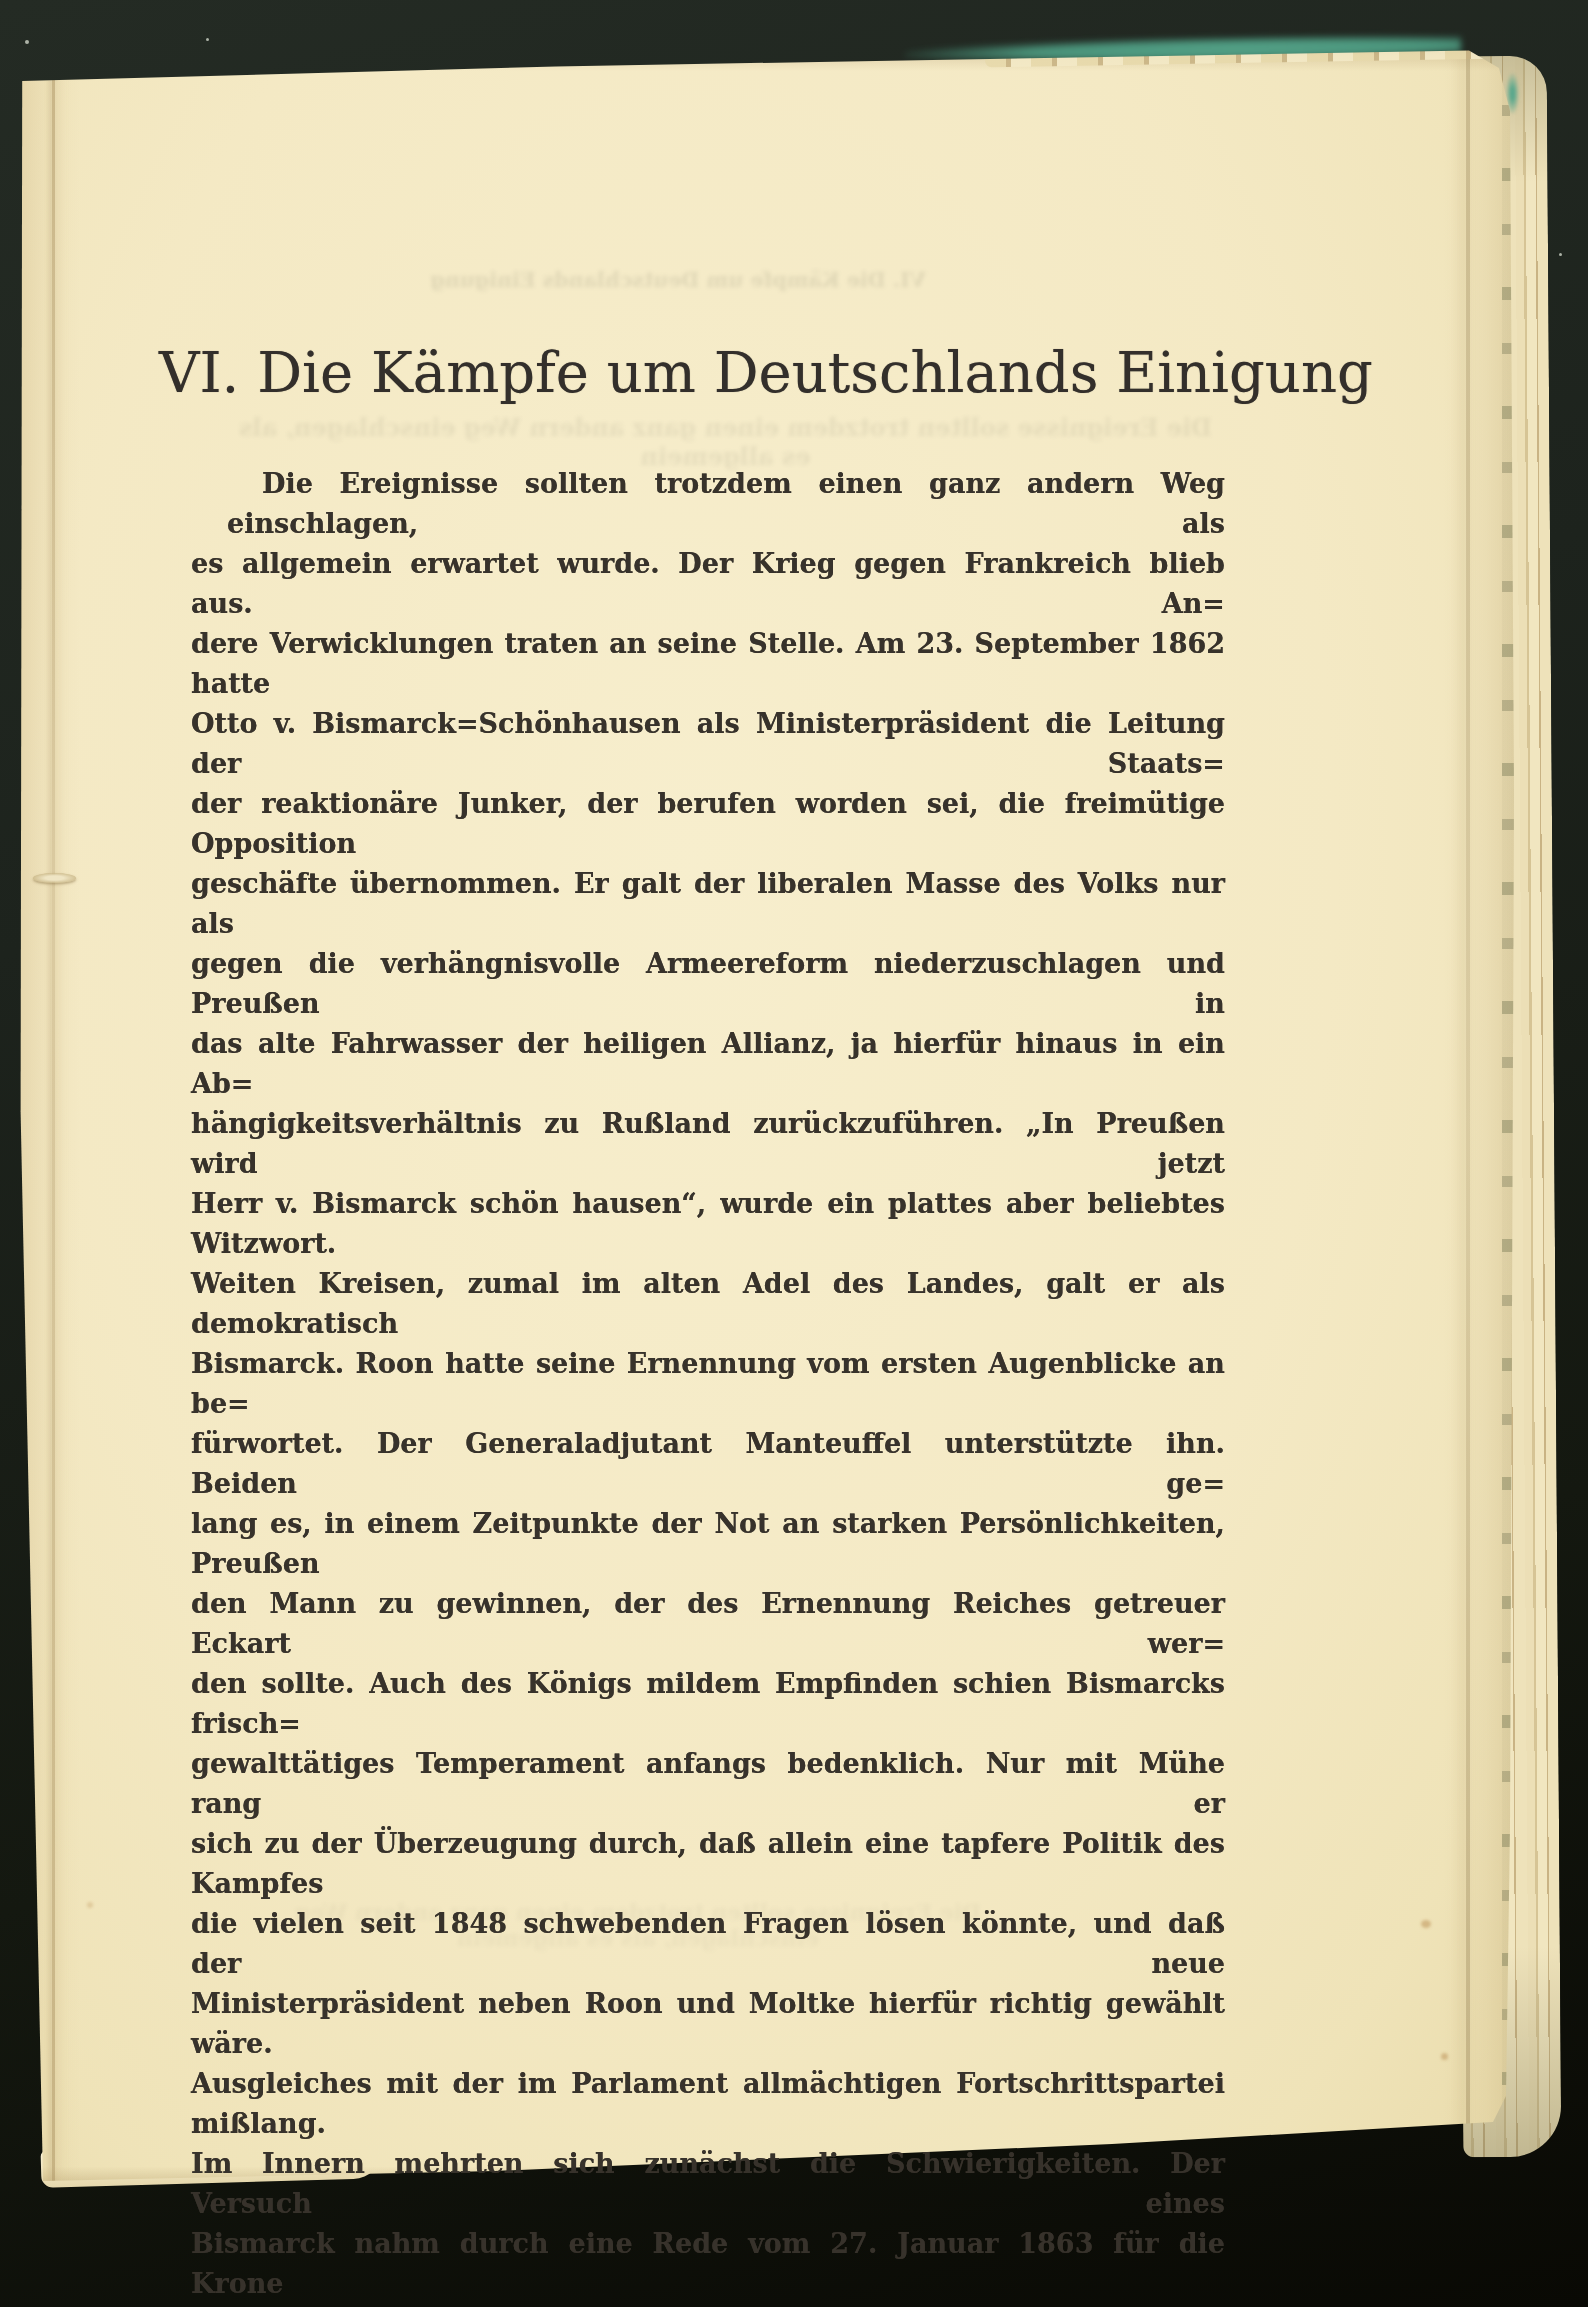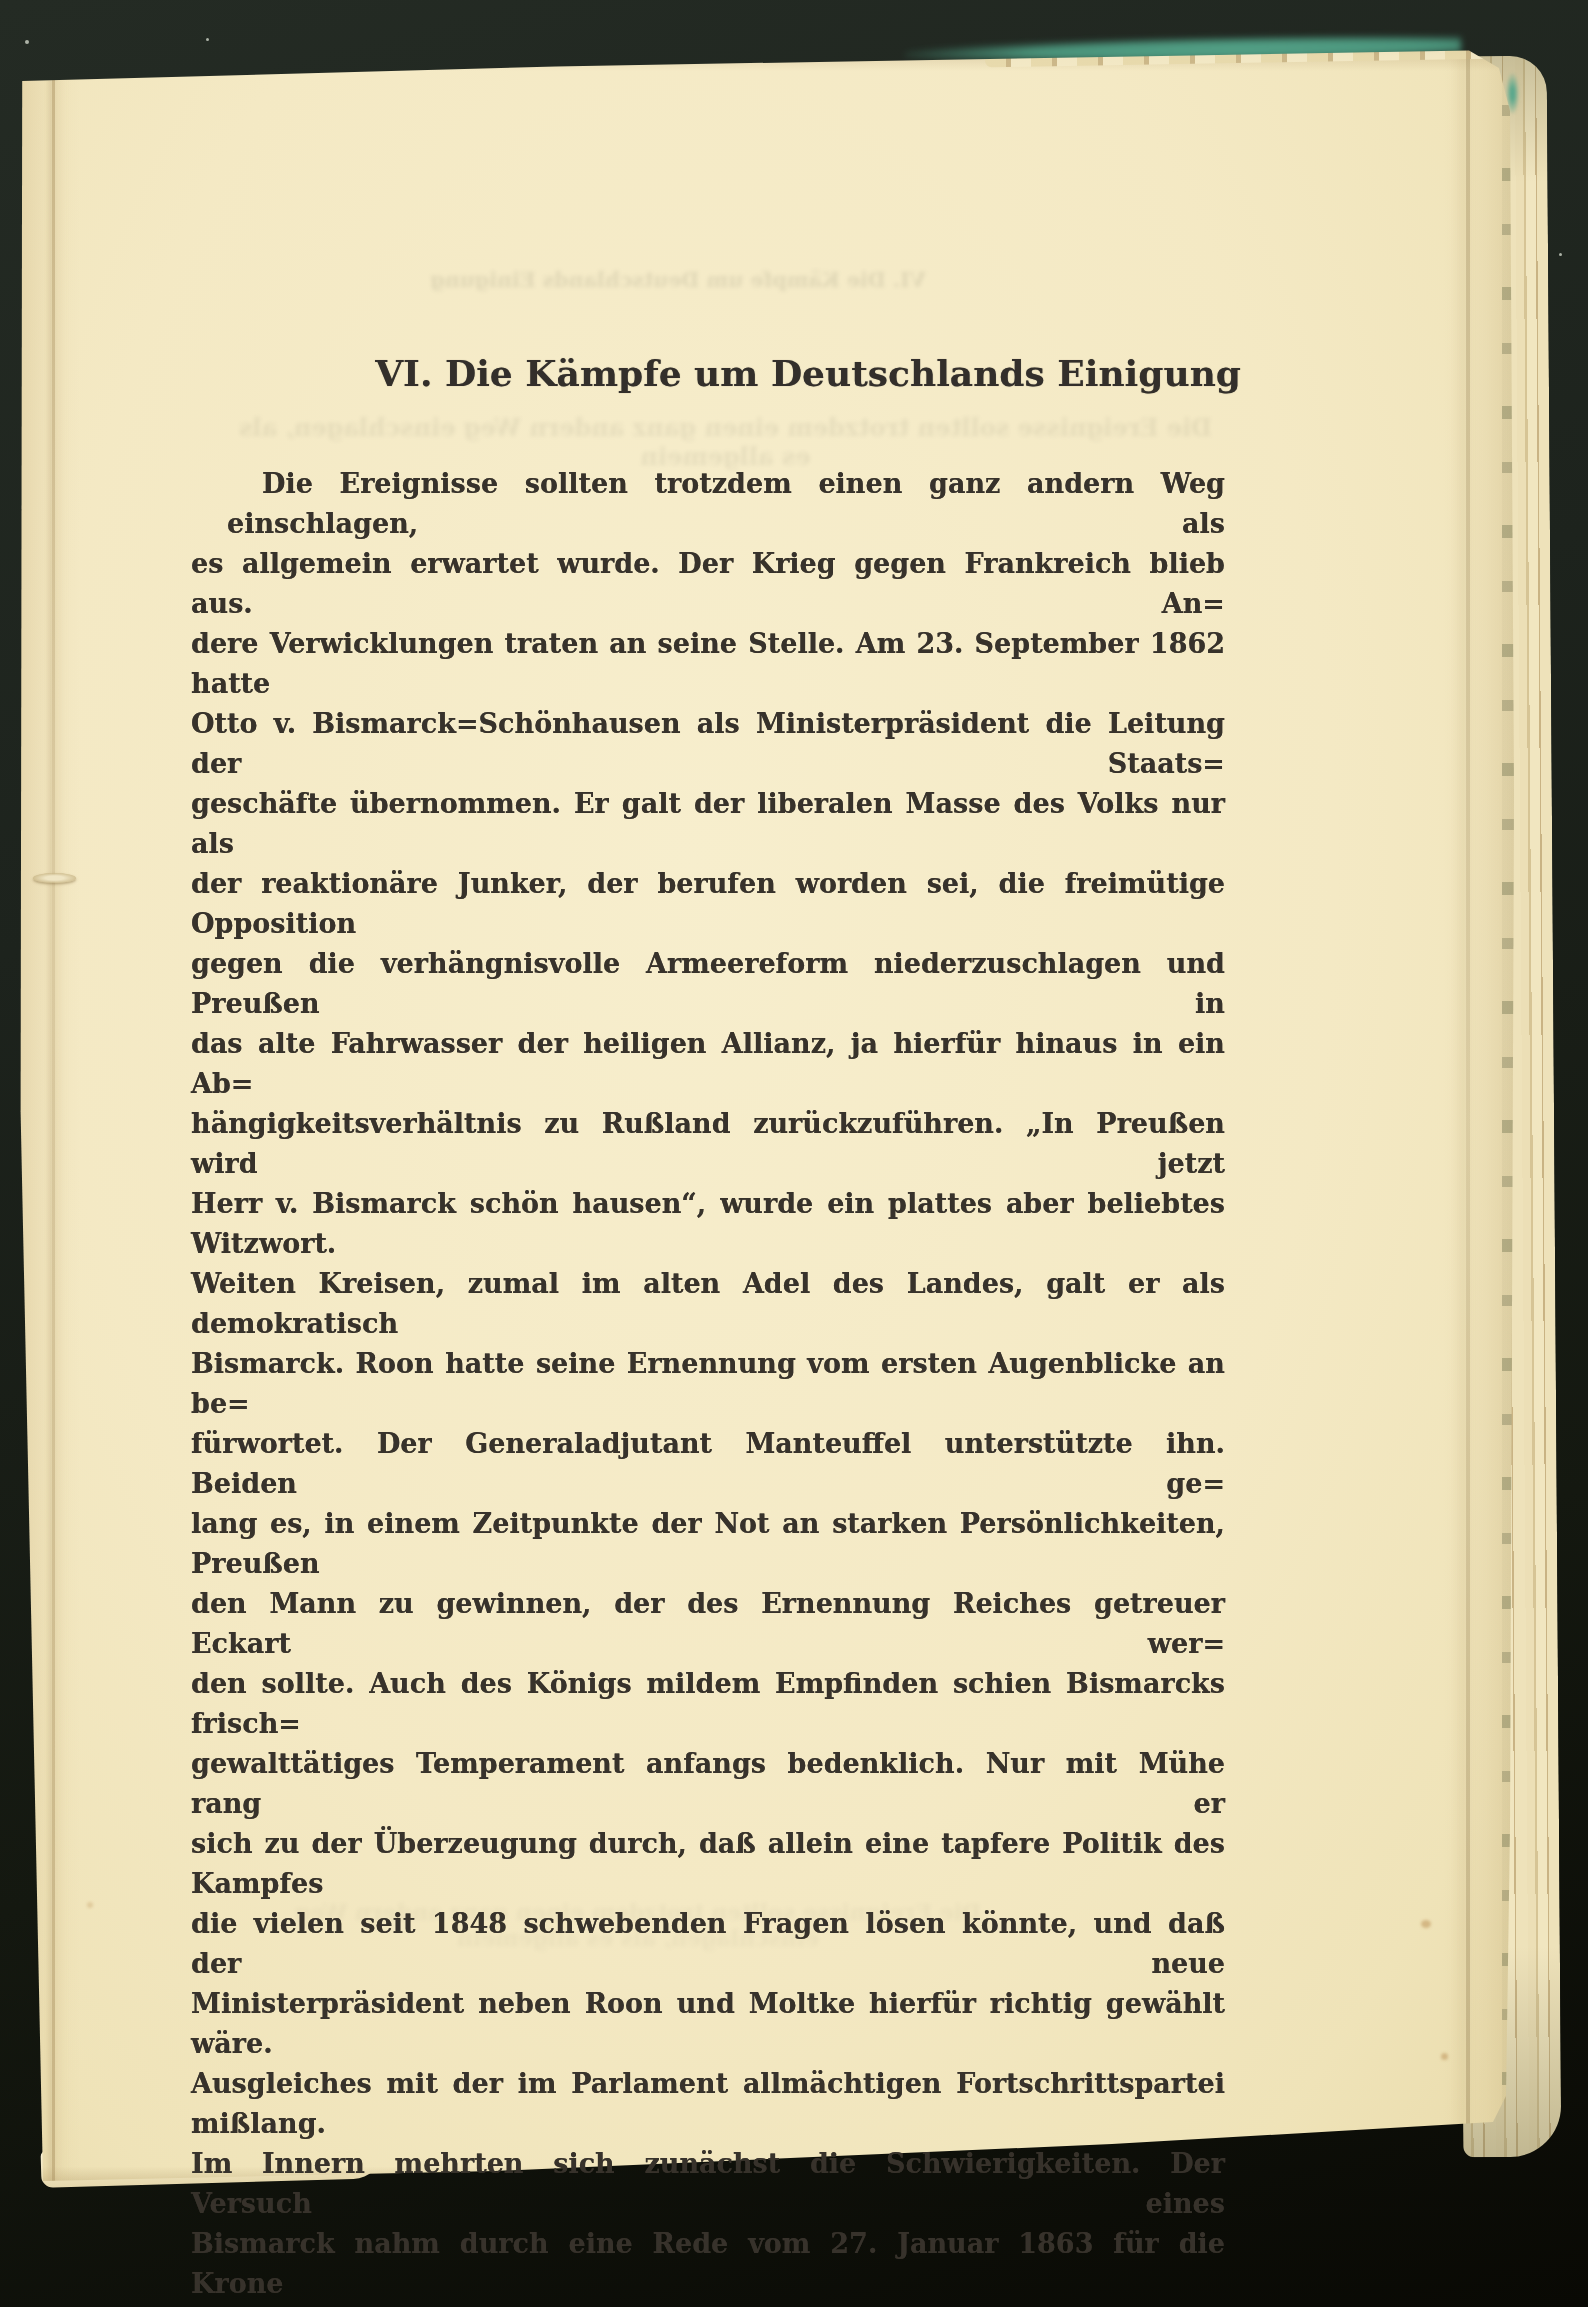"VI. Die Kämpfe um Deutschlands" .heading { font-size: 36px -> 56px; font-weight: bold -> normal }
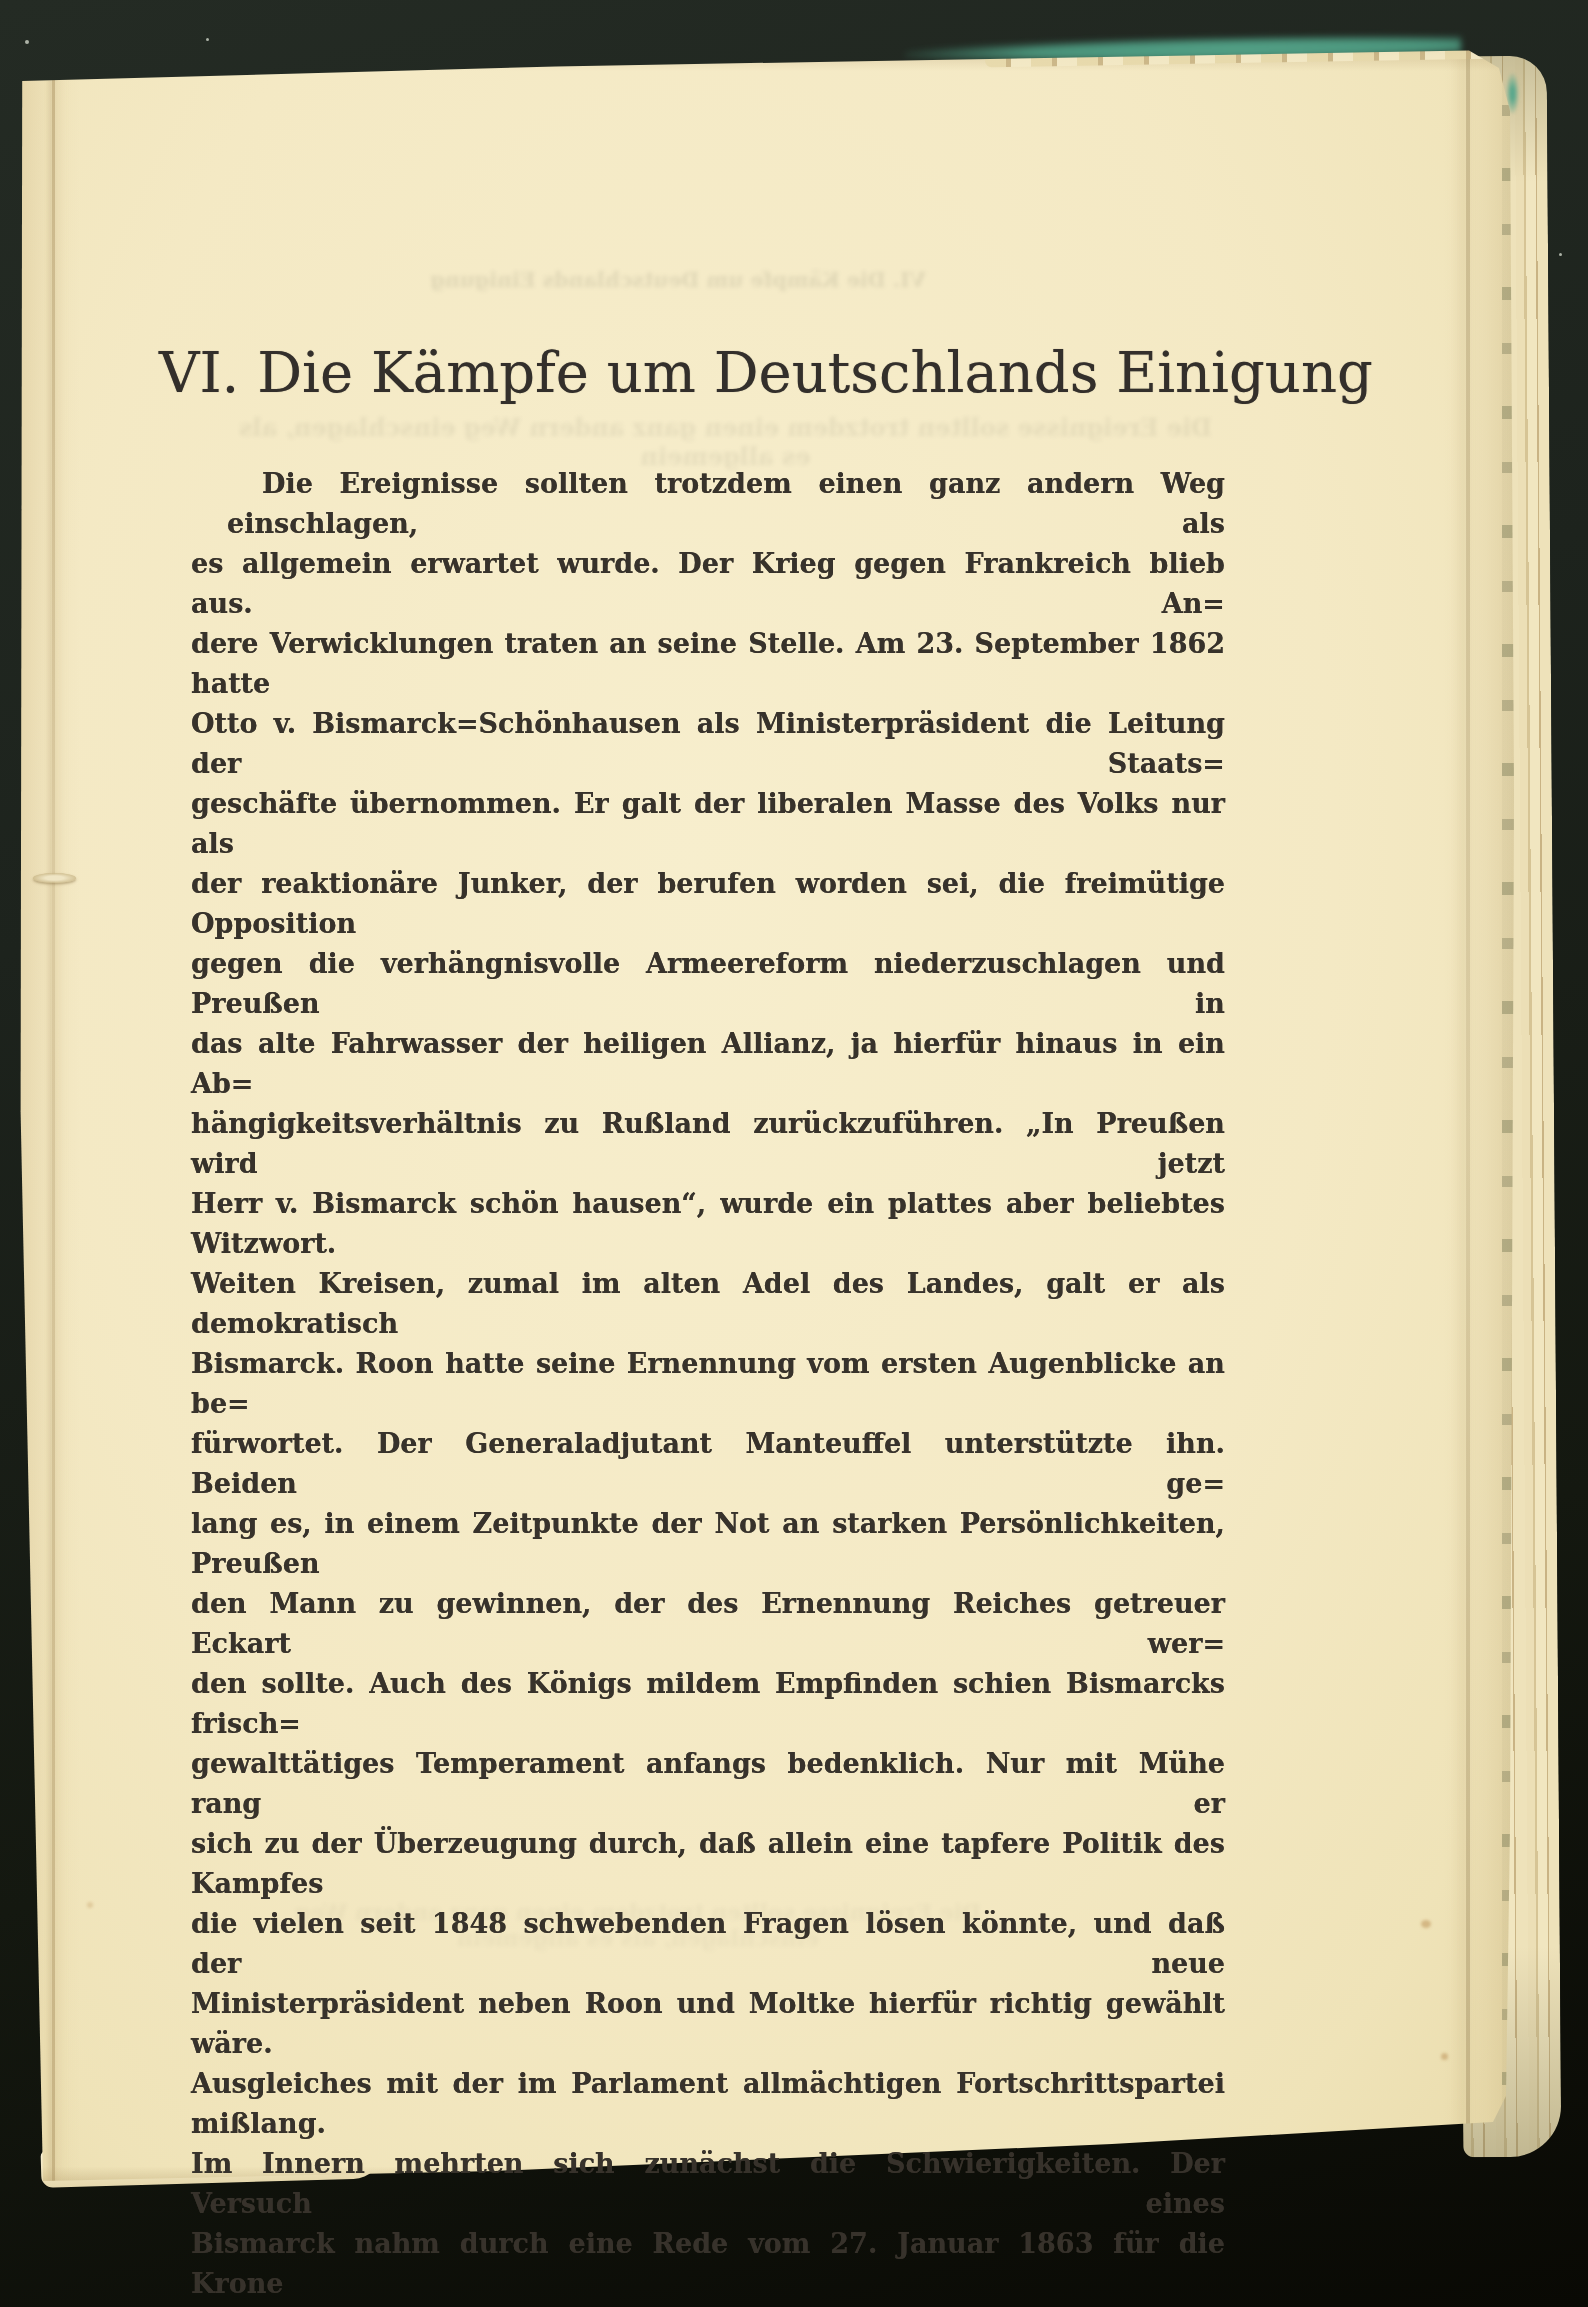"geschäfte übernommen. Er galt der" div.ln { order: before "der reaktionäre Junker, der berufen" -> after "der reaktionäre Junker, der berufen" }
